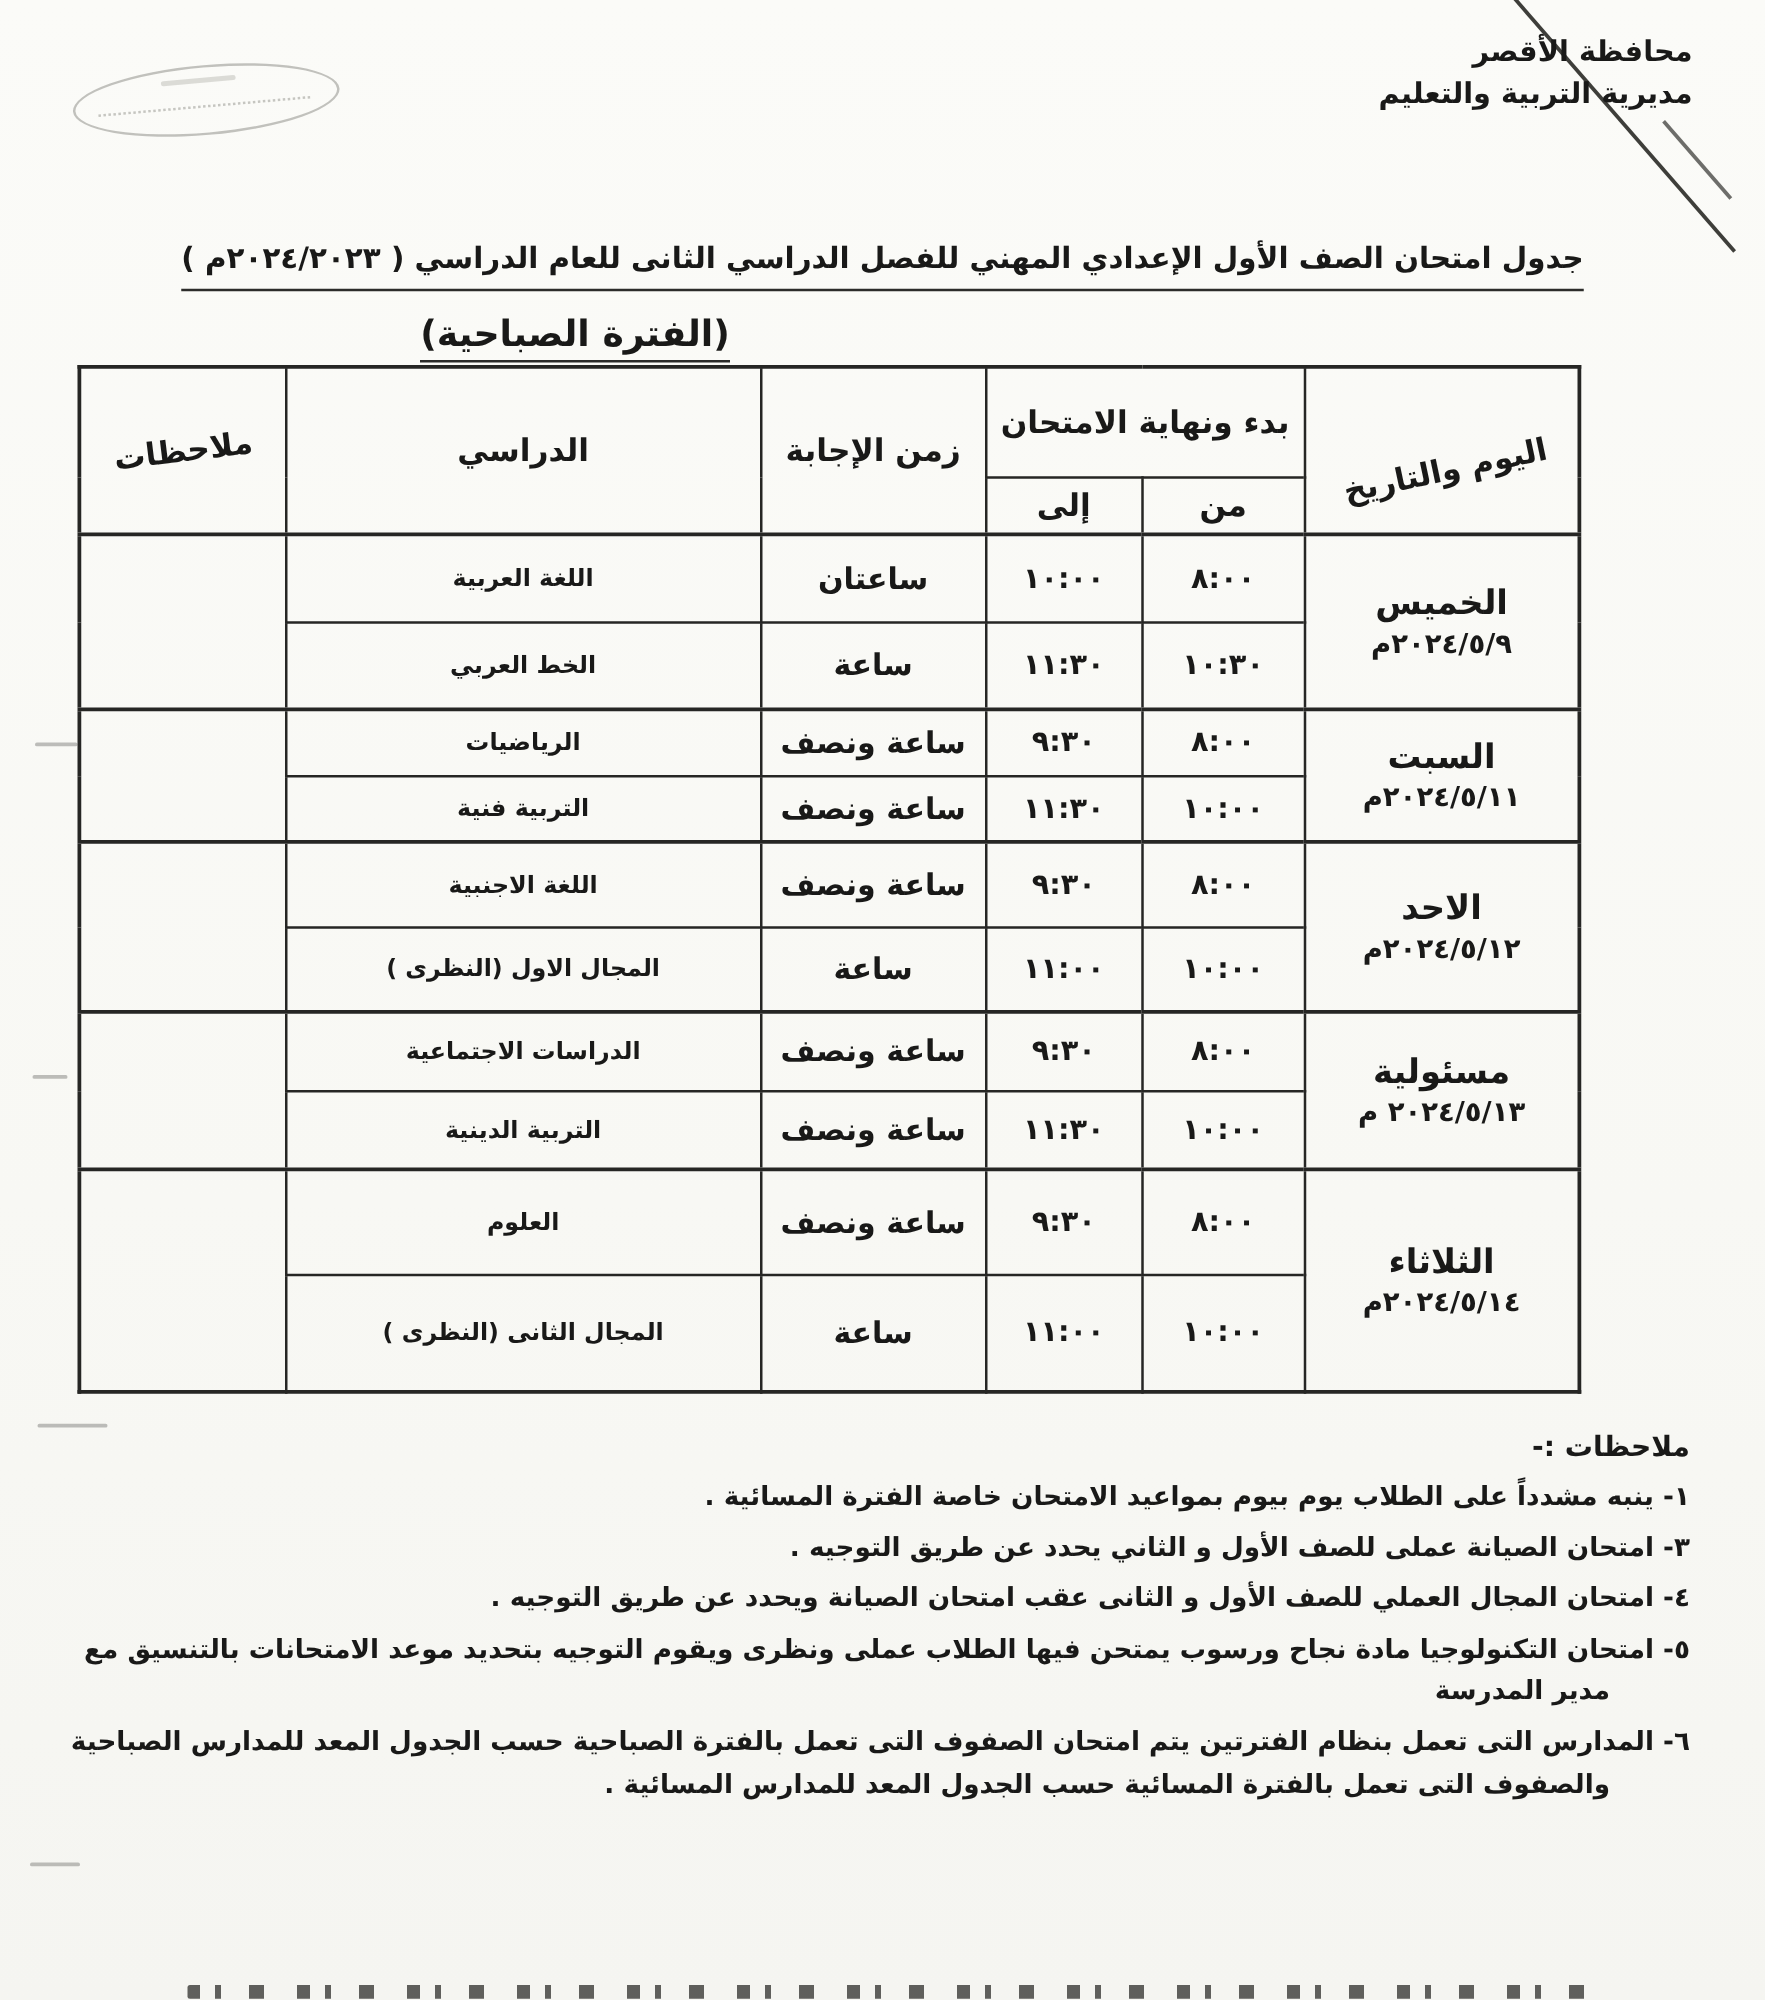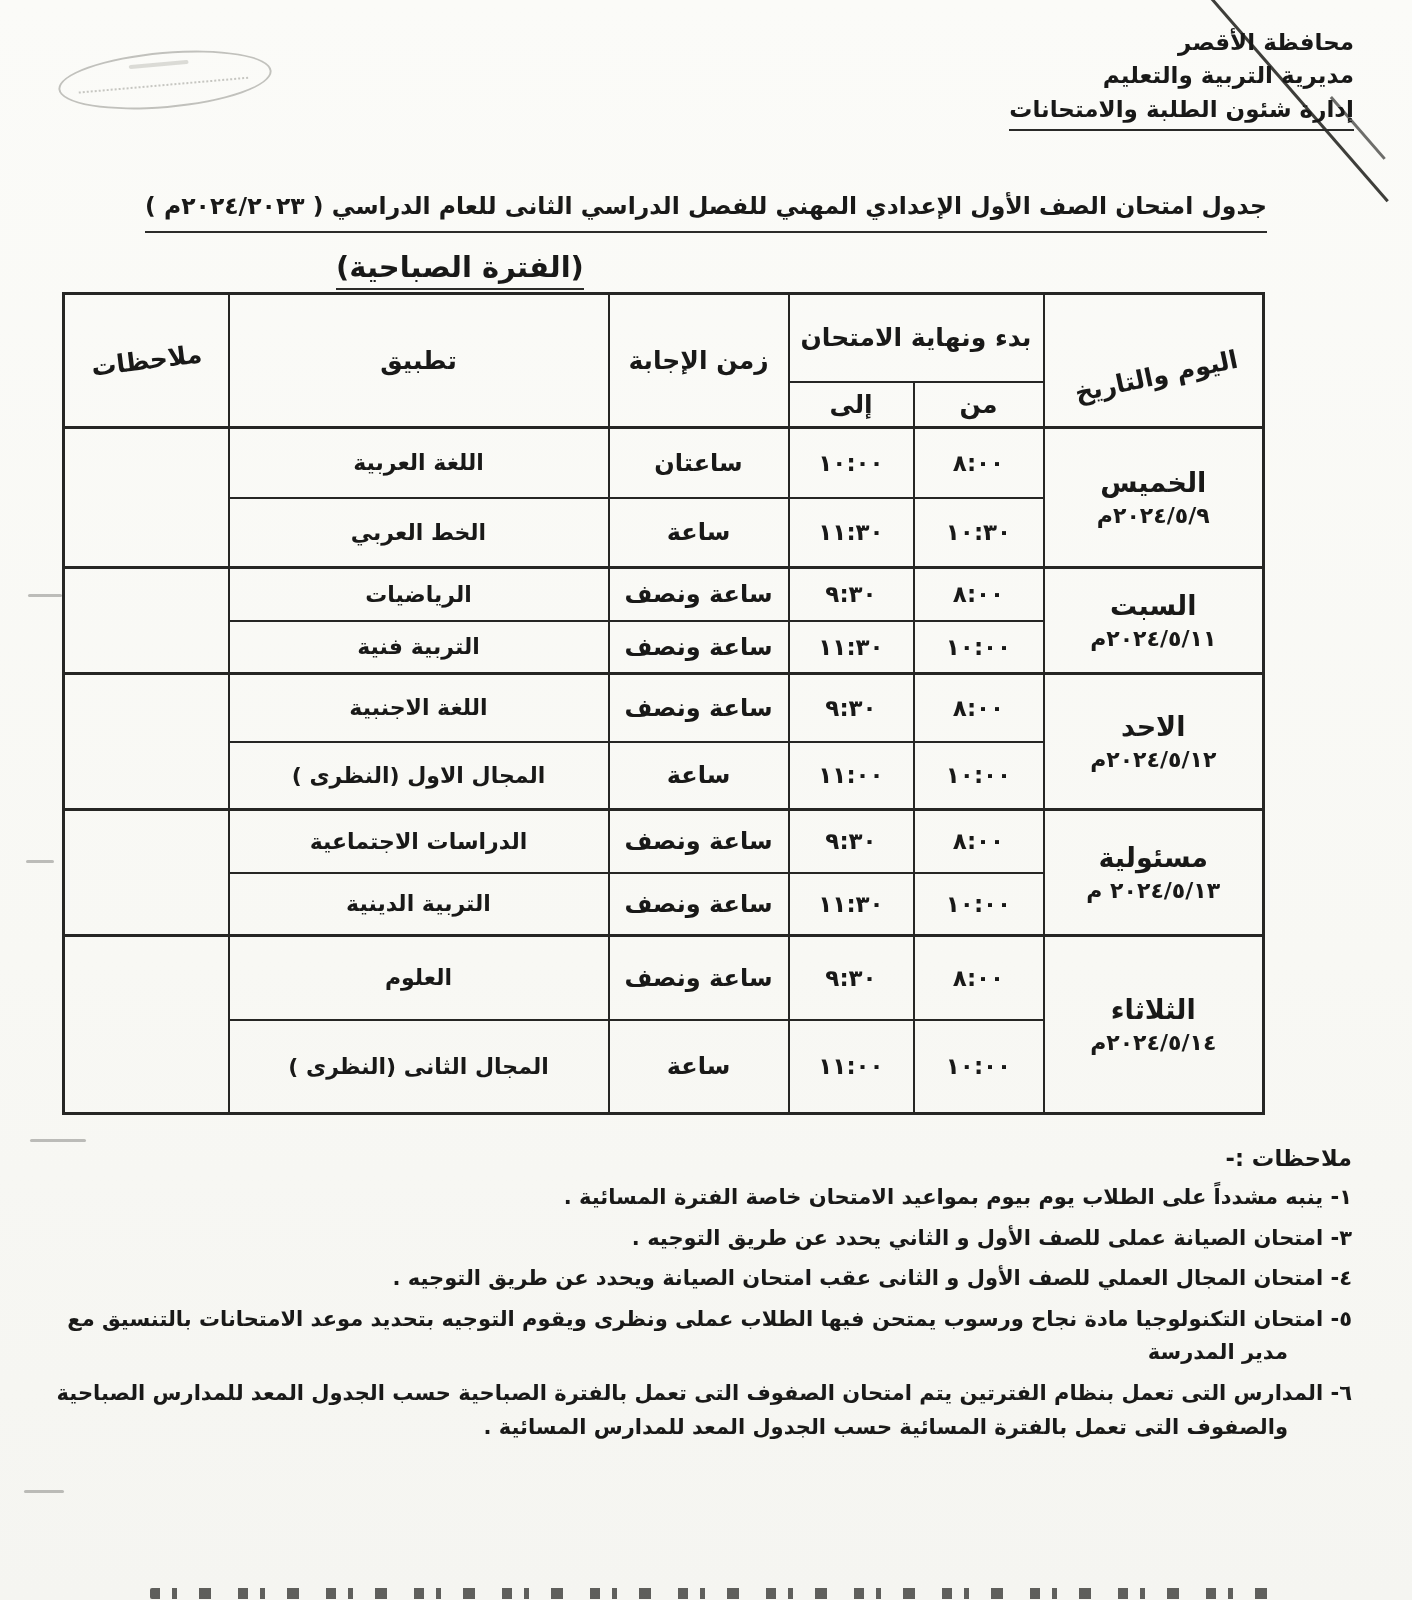"إدارة شئون الطلبة والامتحانات" div { html: <div> <span>إدارة شئون الطلبة والامتحانات</span> </div> -> none }
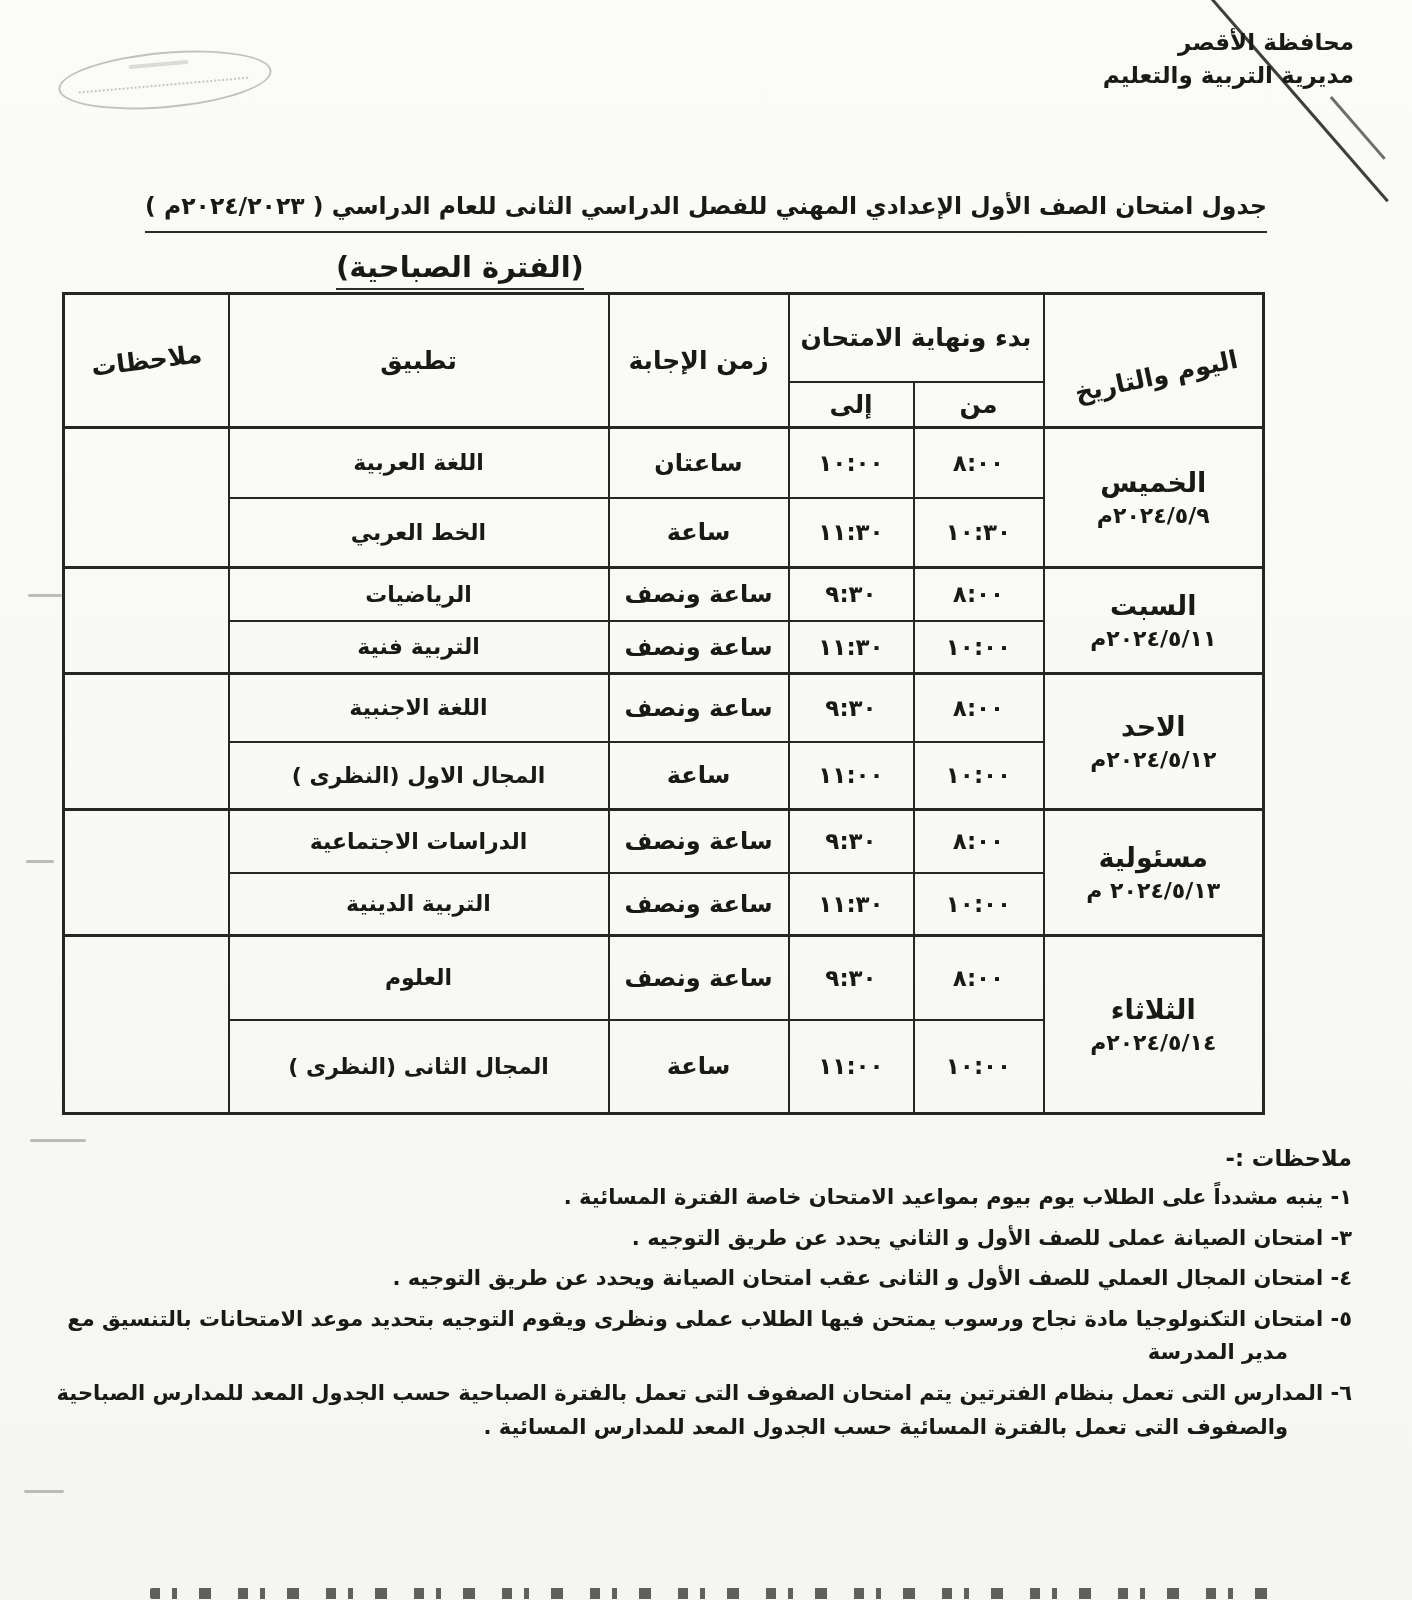"تطبيق" th { text: تطبيق -> الدراسي }
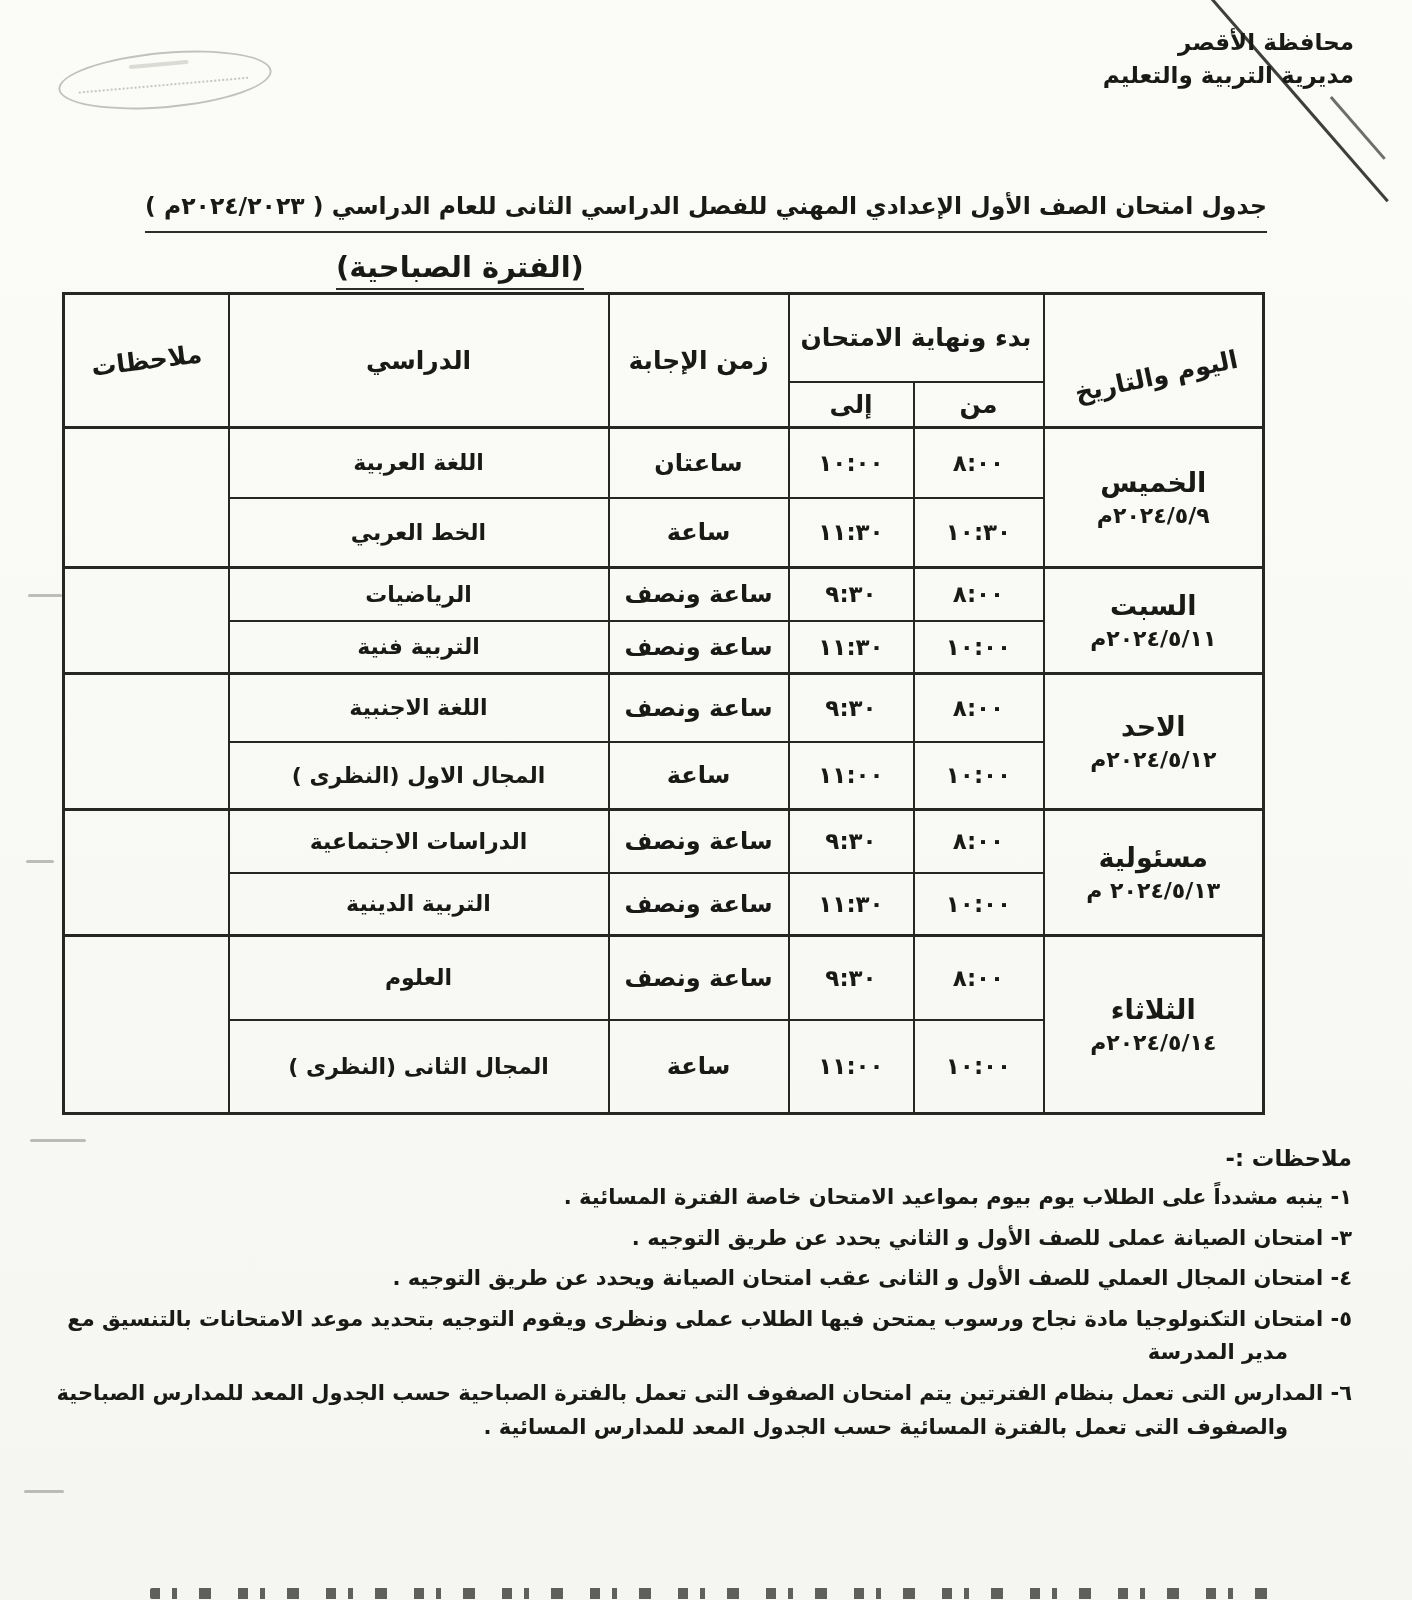"اللغة العربية" td.subj { font-size: 22px -> 19px }
